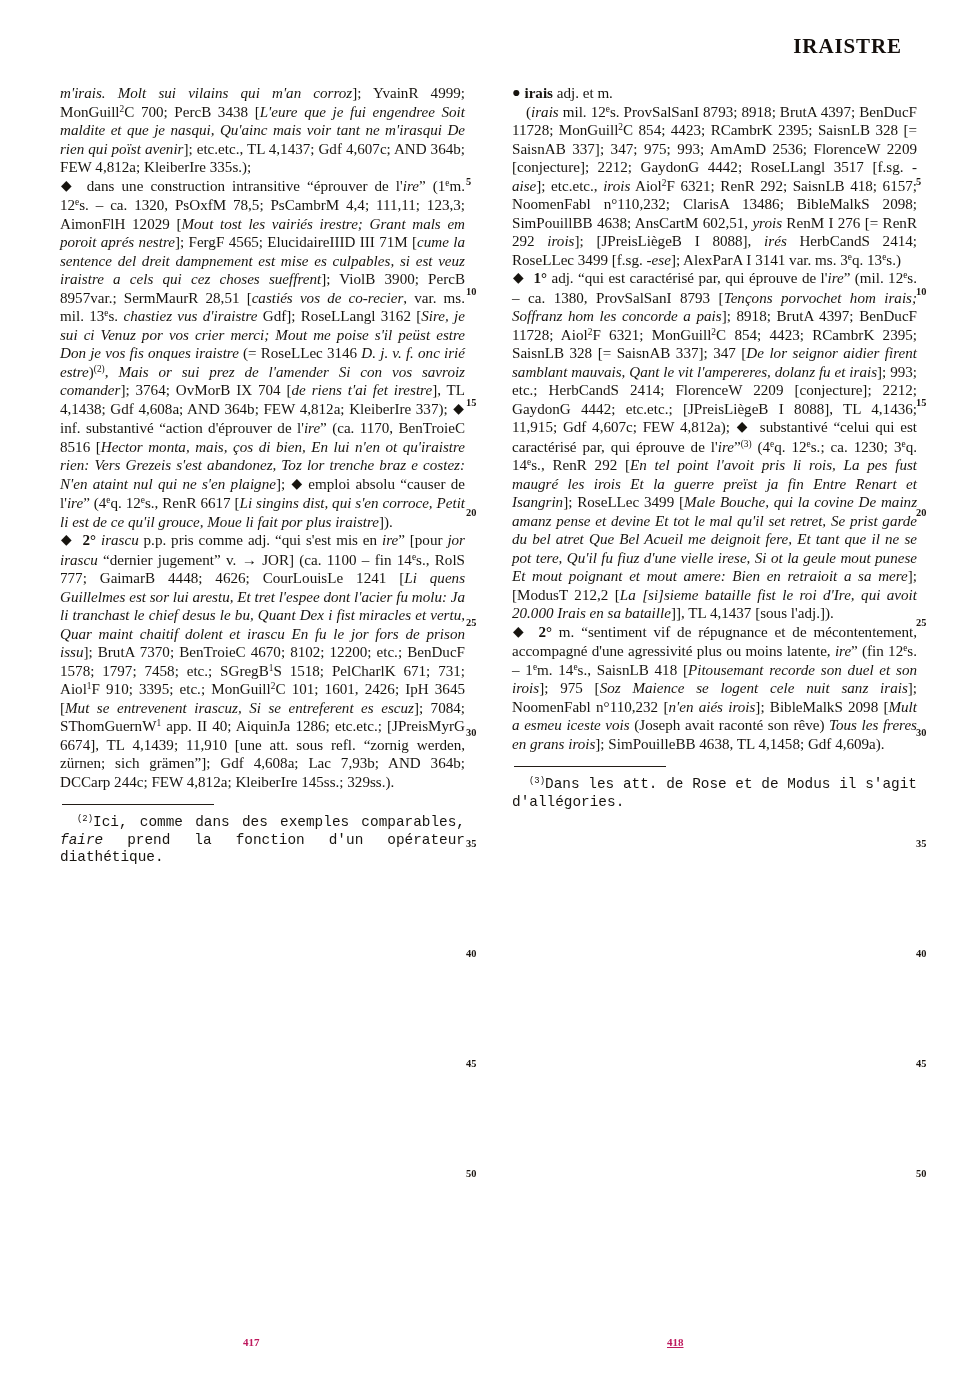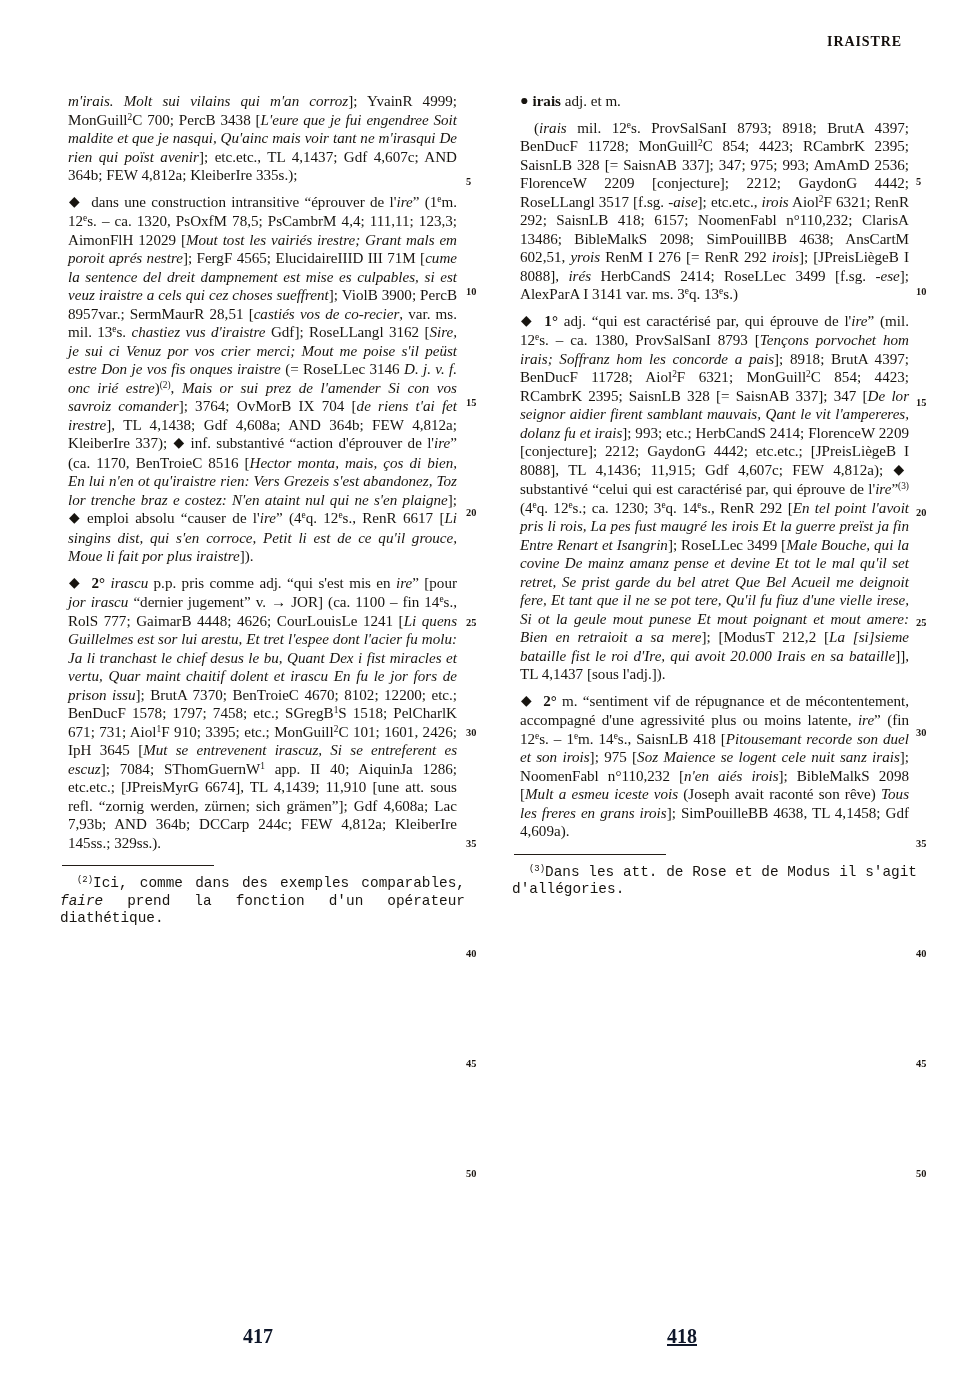"IRAISTRE" #running-head { font-size: 14px -> 21px }
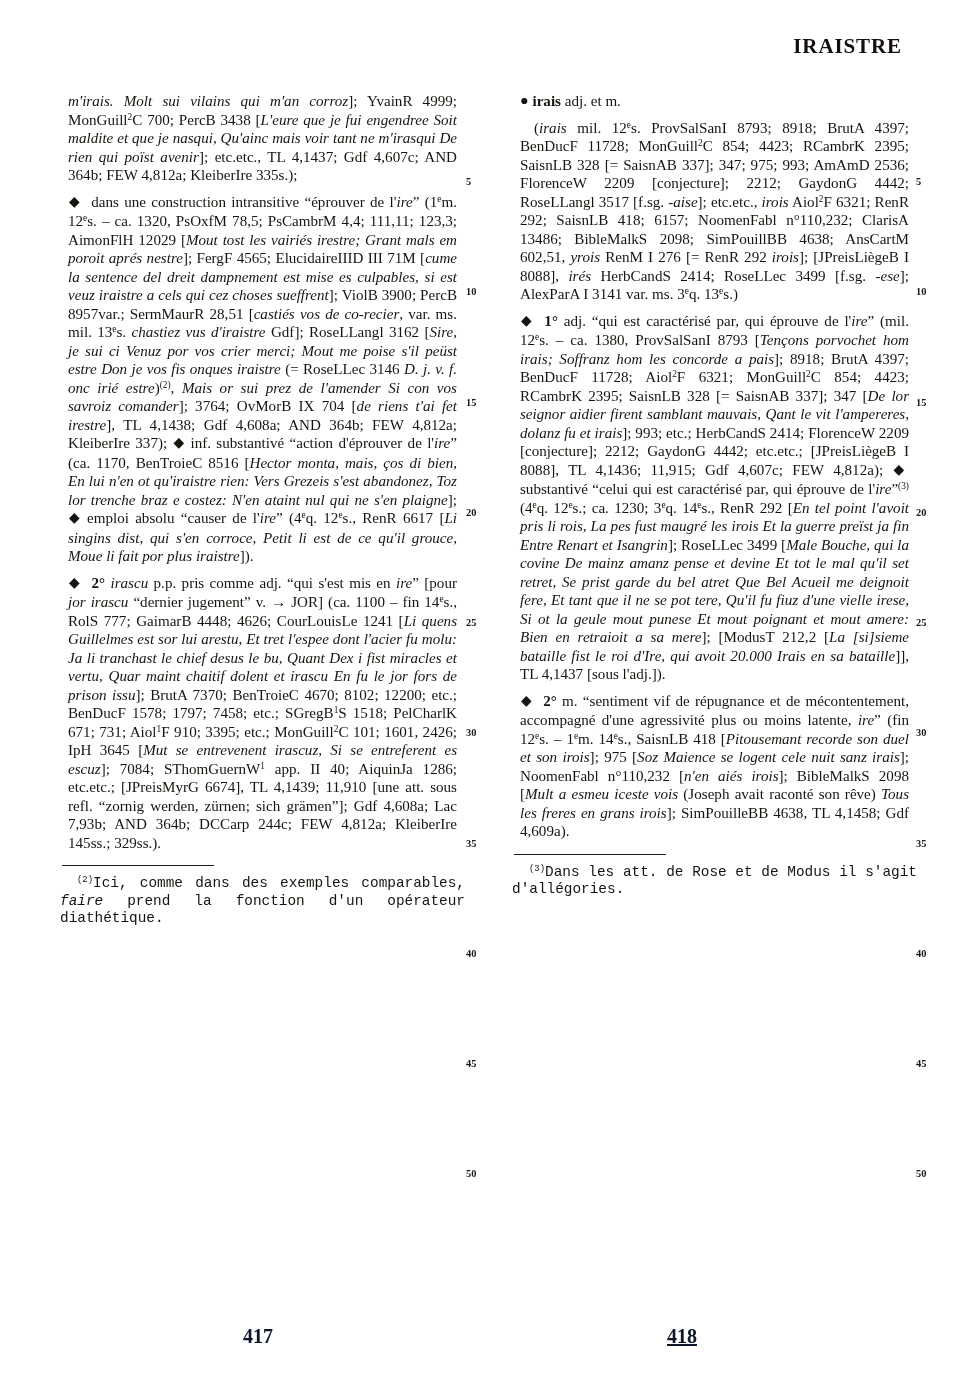"m'irais. Molt sui vilains qui" .col-body p { margin: 8px -> 0 }
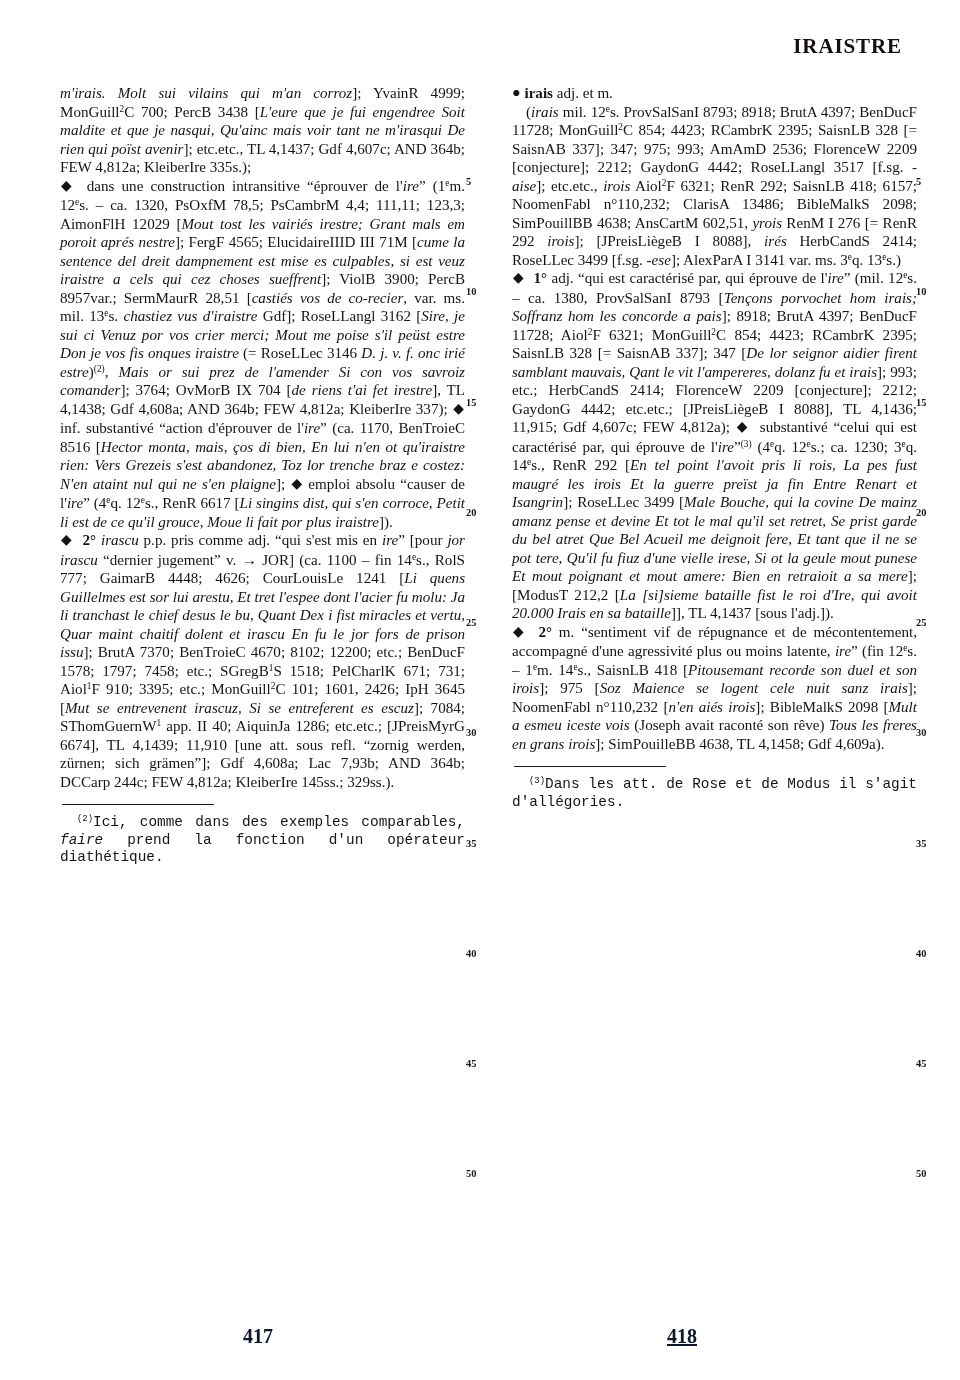"417" .folio { color: #0f172a -> #be185d; font-size: 20px -> 11px }
